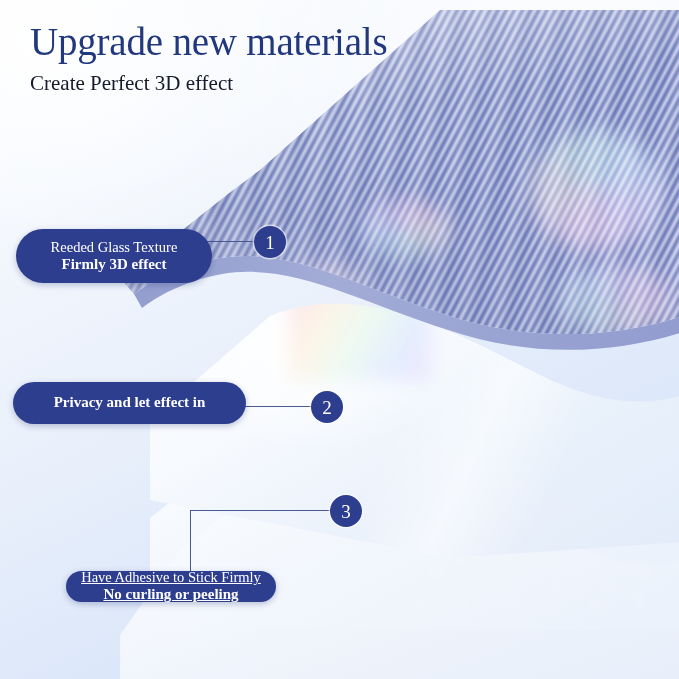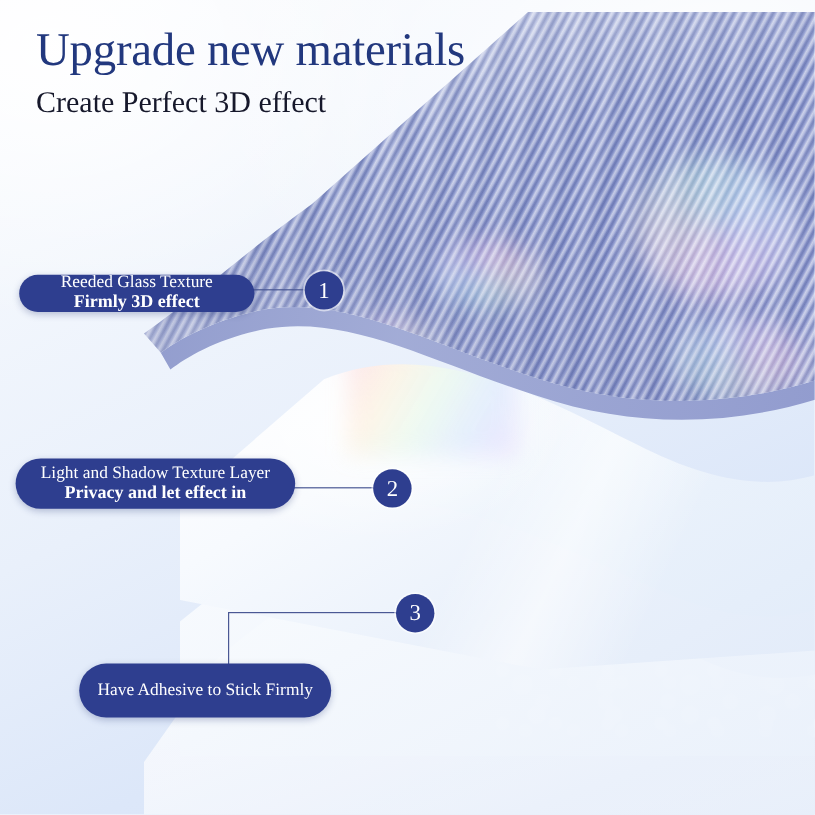"Create Perfect 3D effect" .subtitle { font-size: 25px -> 21px }
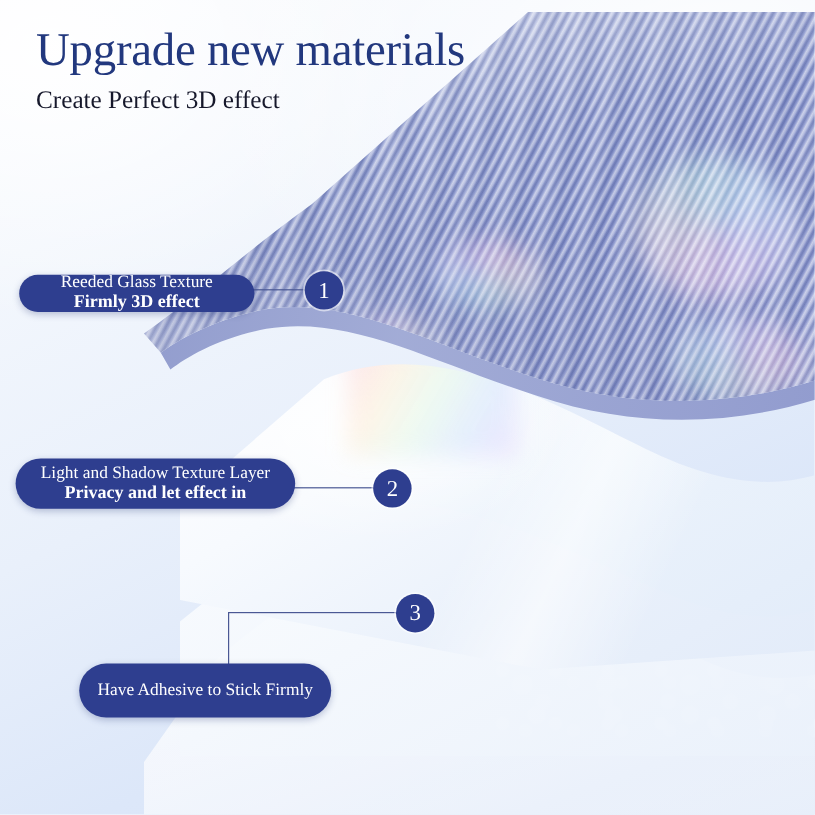"Reeded Glass Texture" #pill-1 { height: 31px -> 54px }
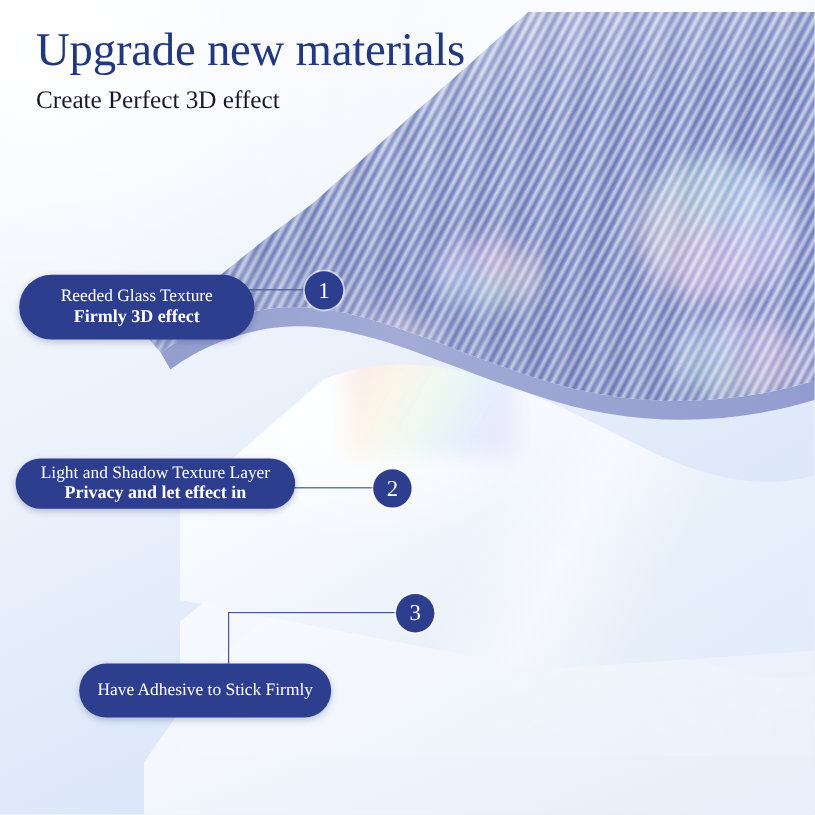"Light and Shadow Texture Layer" div.l1 { html: <div>Light and Shadow Texture Layer</div> -> none }
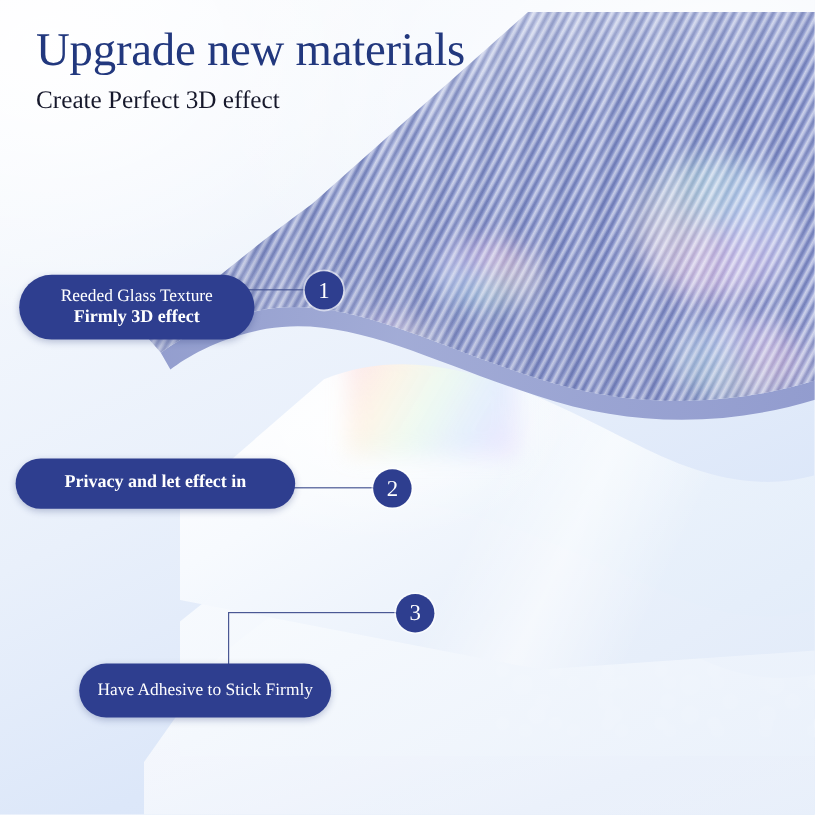"Have Adhesive to Stick Firmly" #pill-3 { height: 45px -> 31px; text-decoration: none -> underline; top: 553px -> 571px }
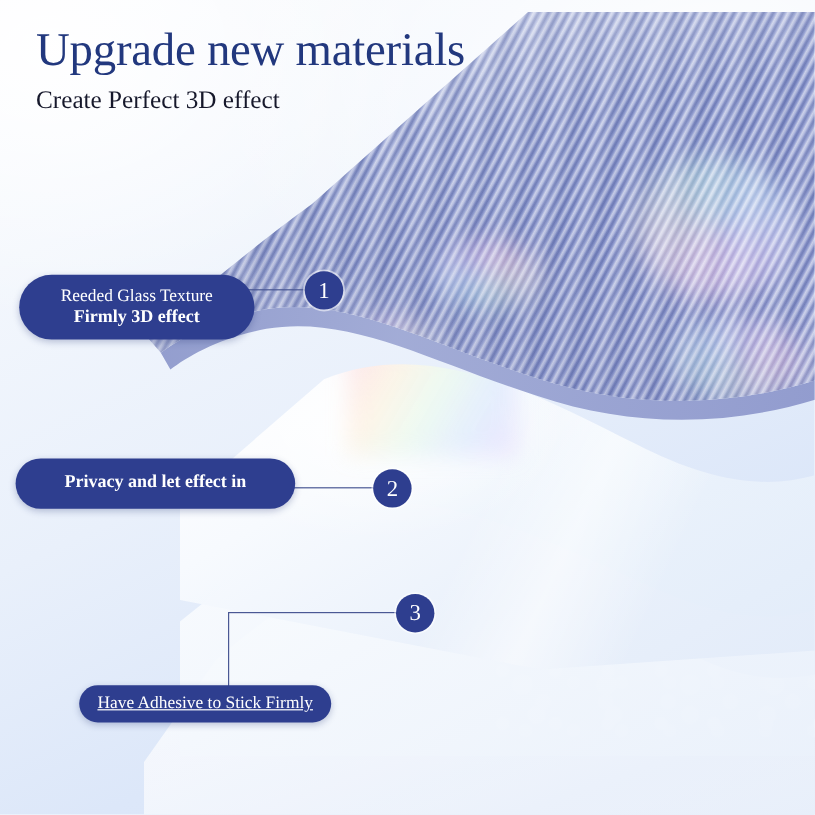"No curling or peeling" div.l2 { html: none -> <div>No curling or peeling</div> }
